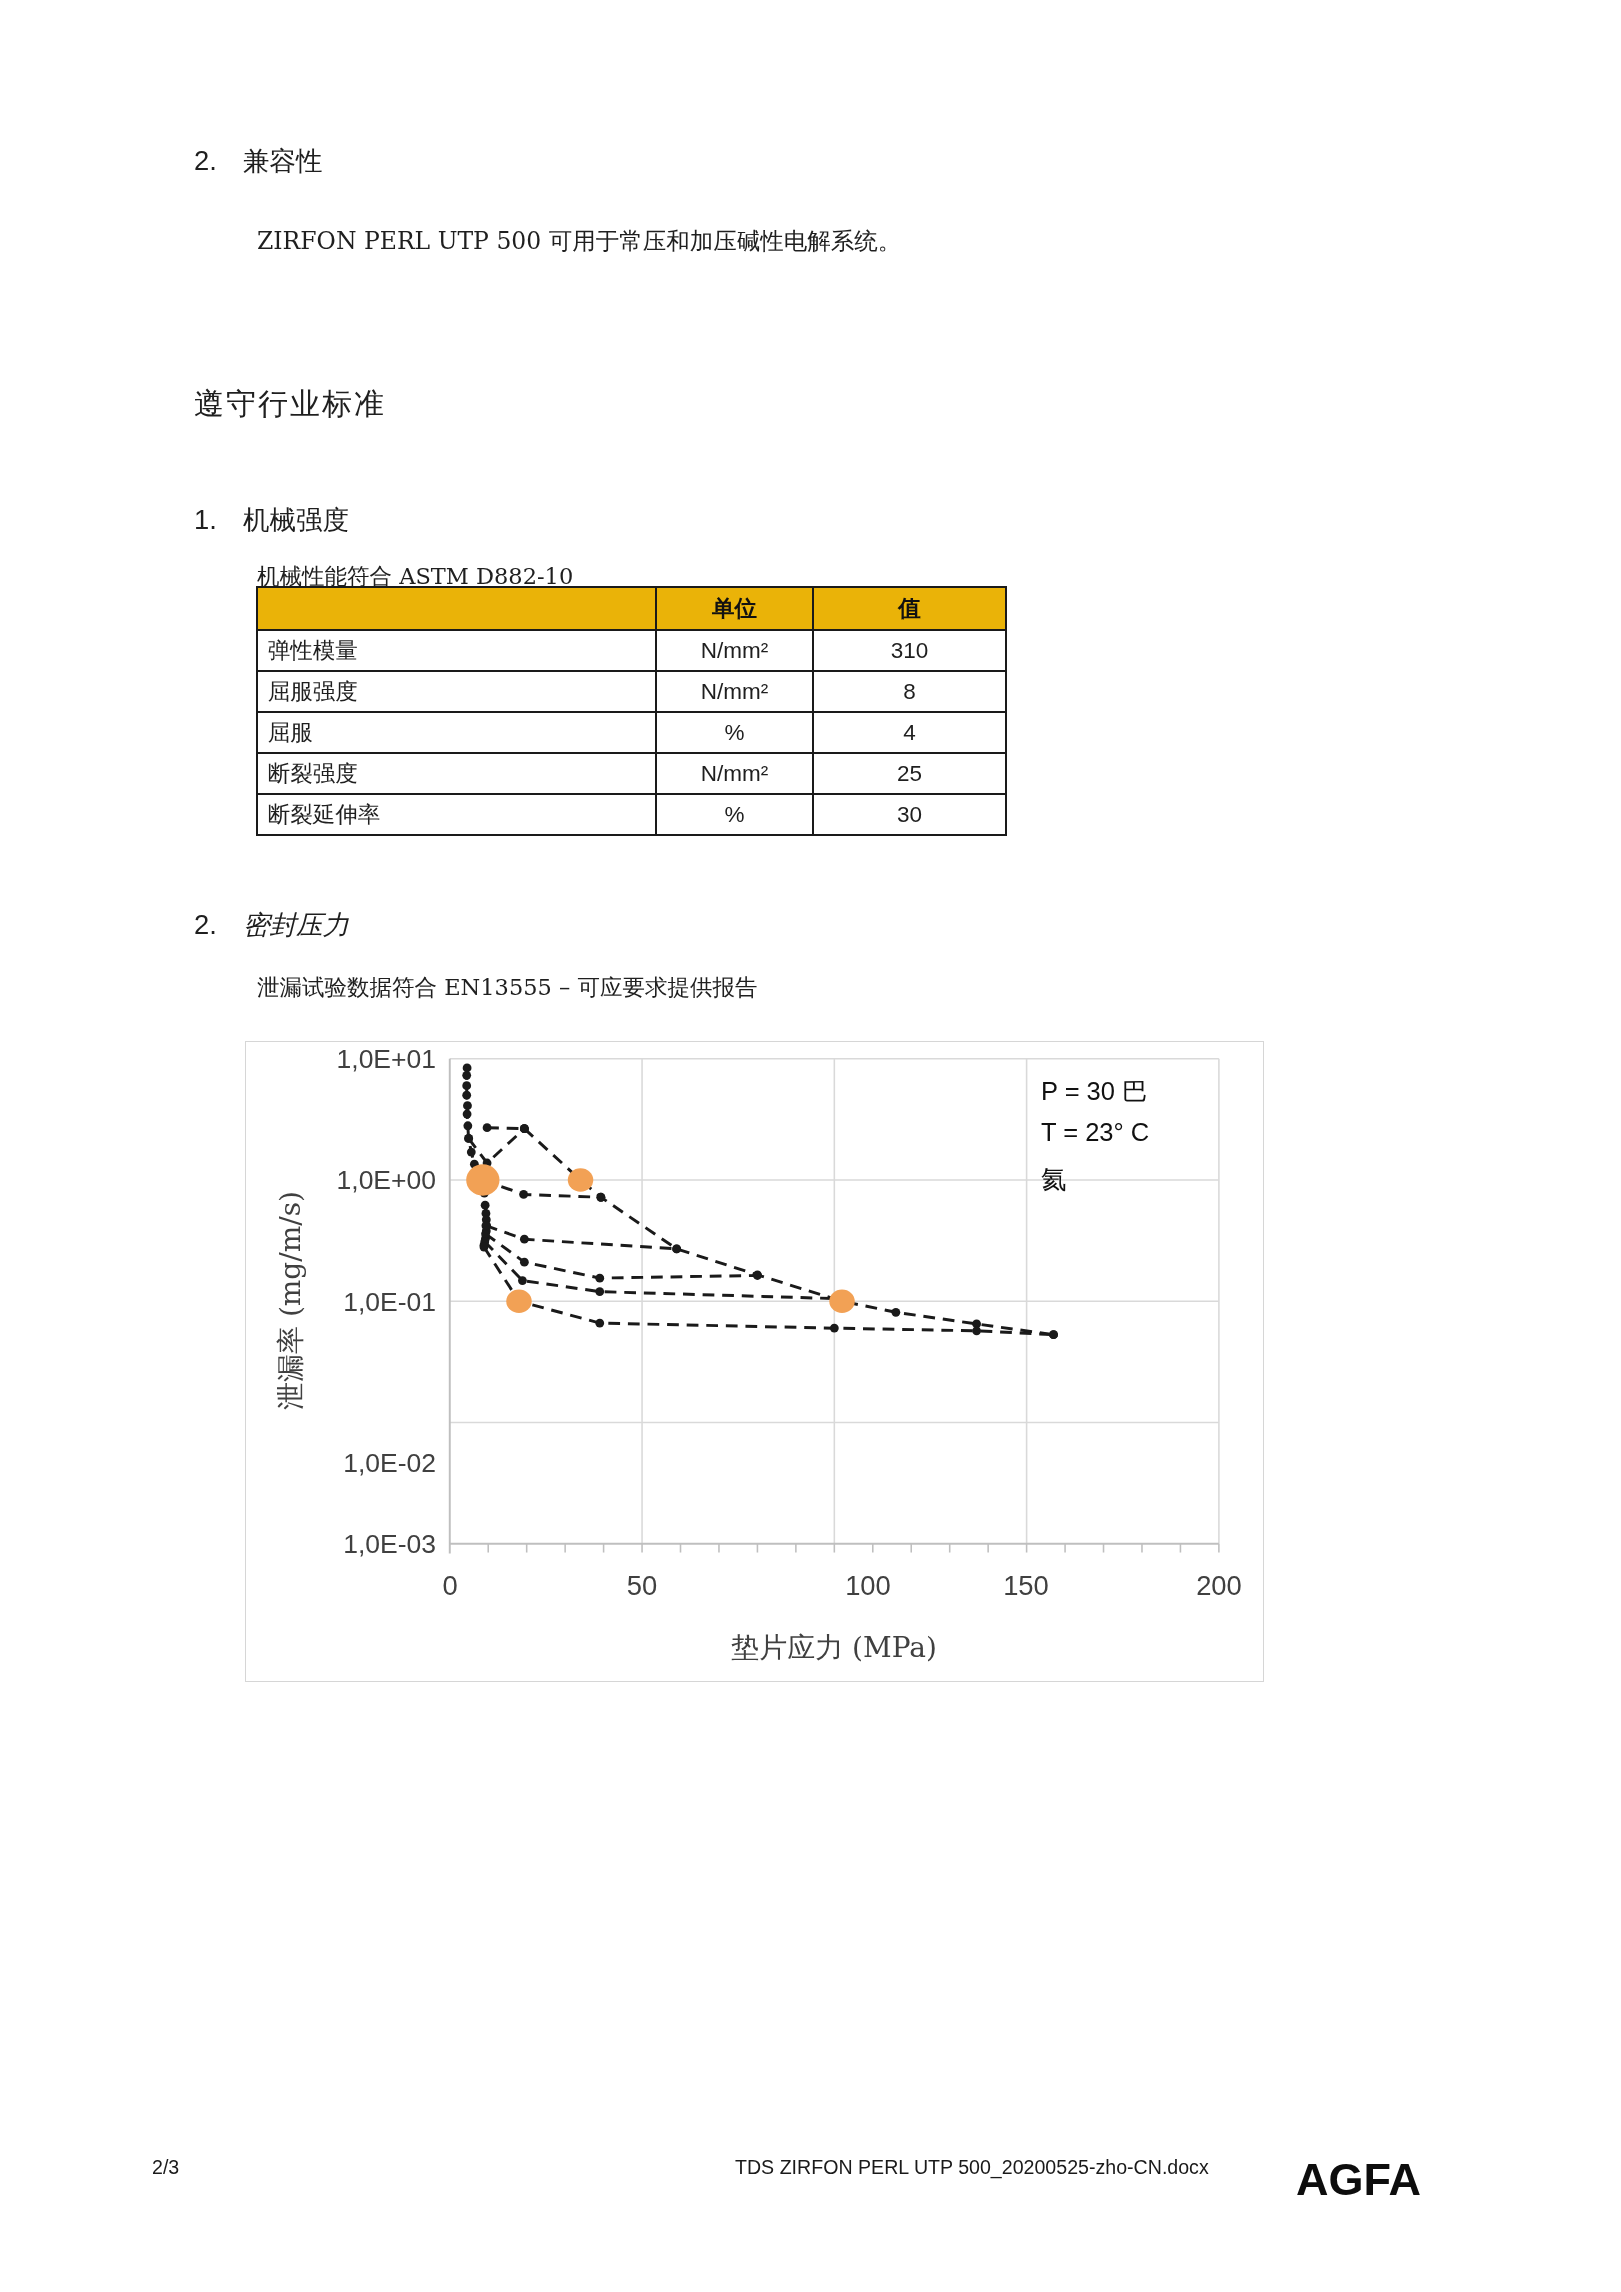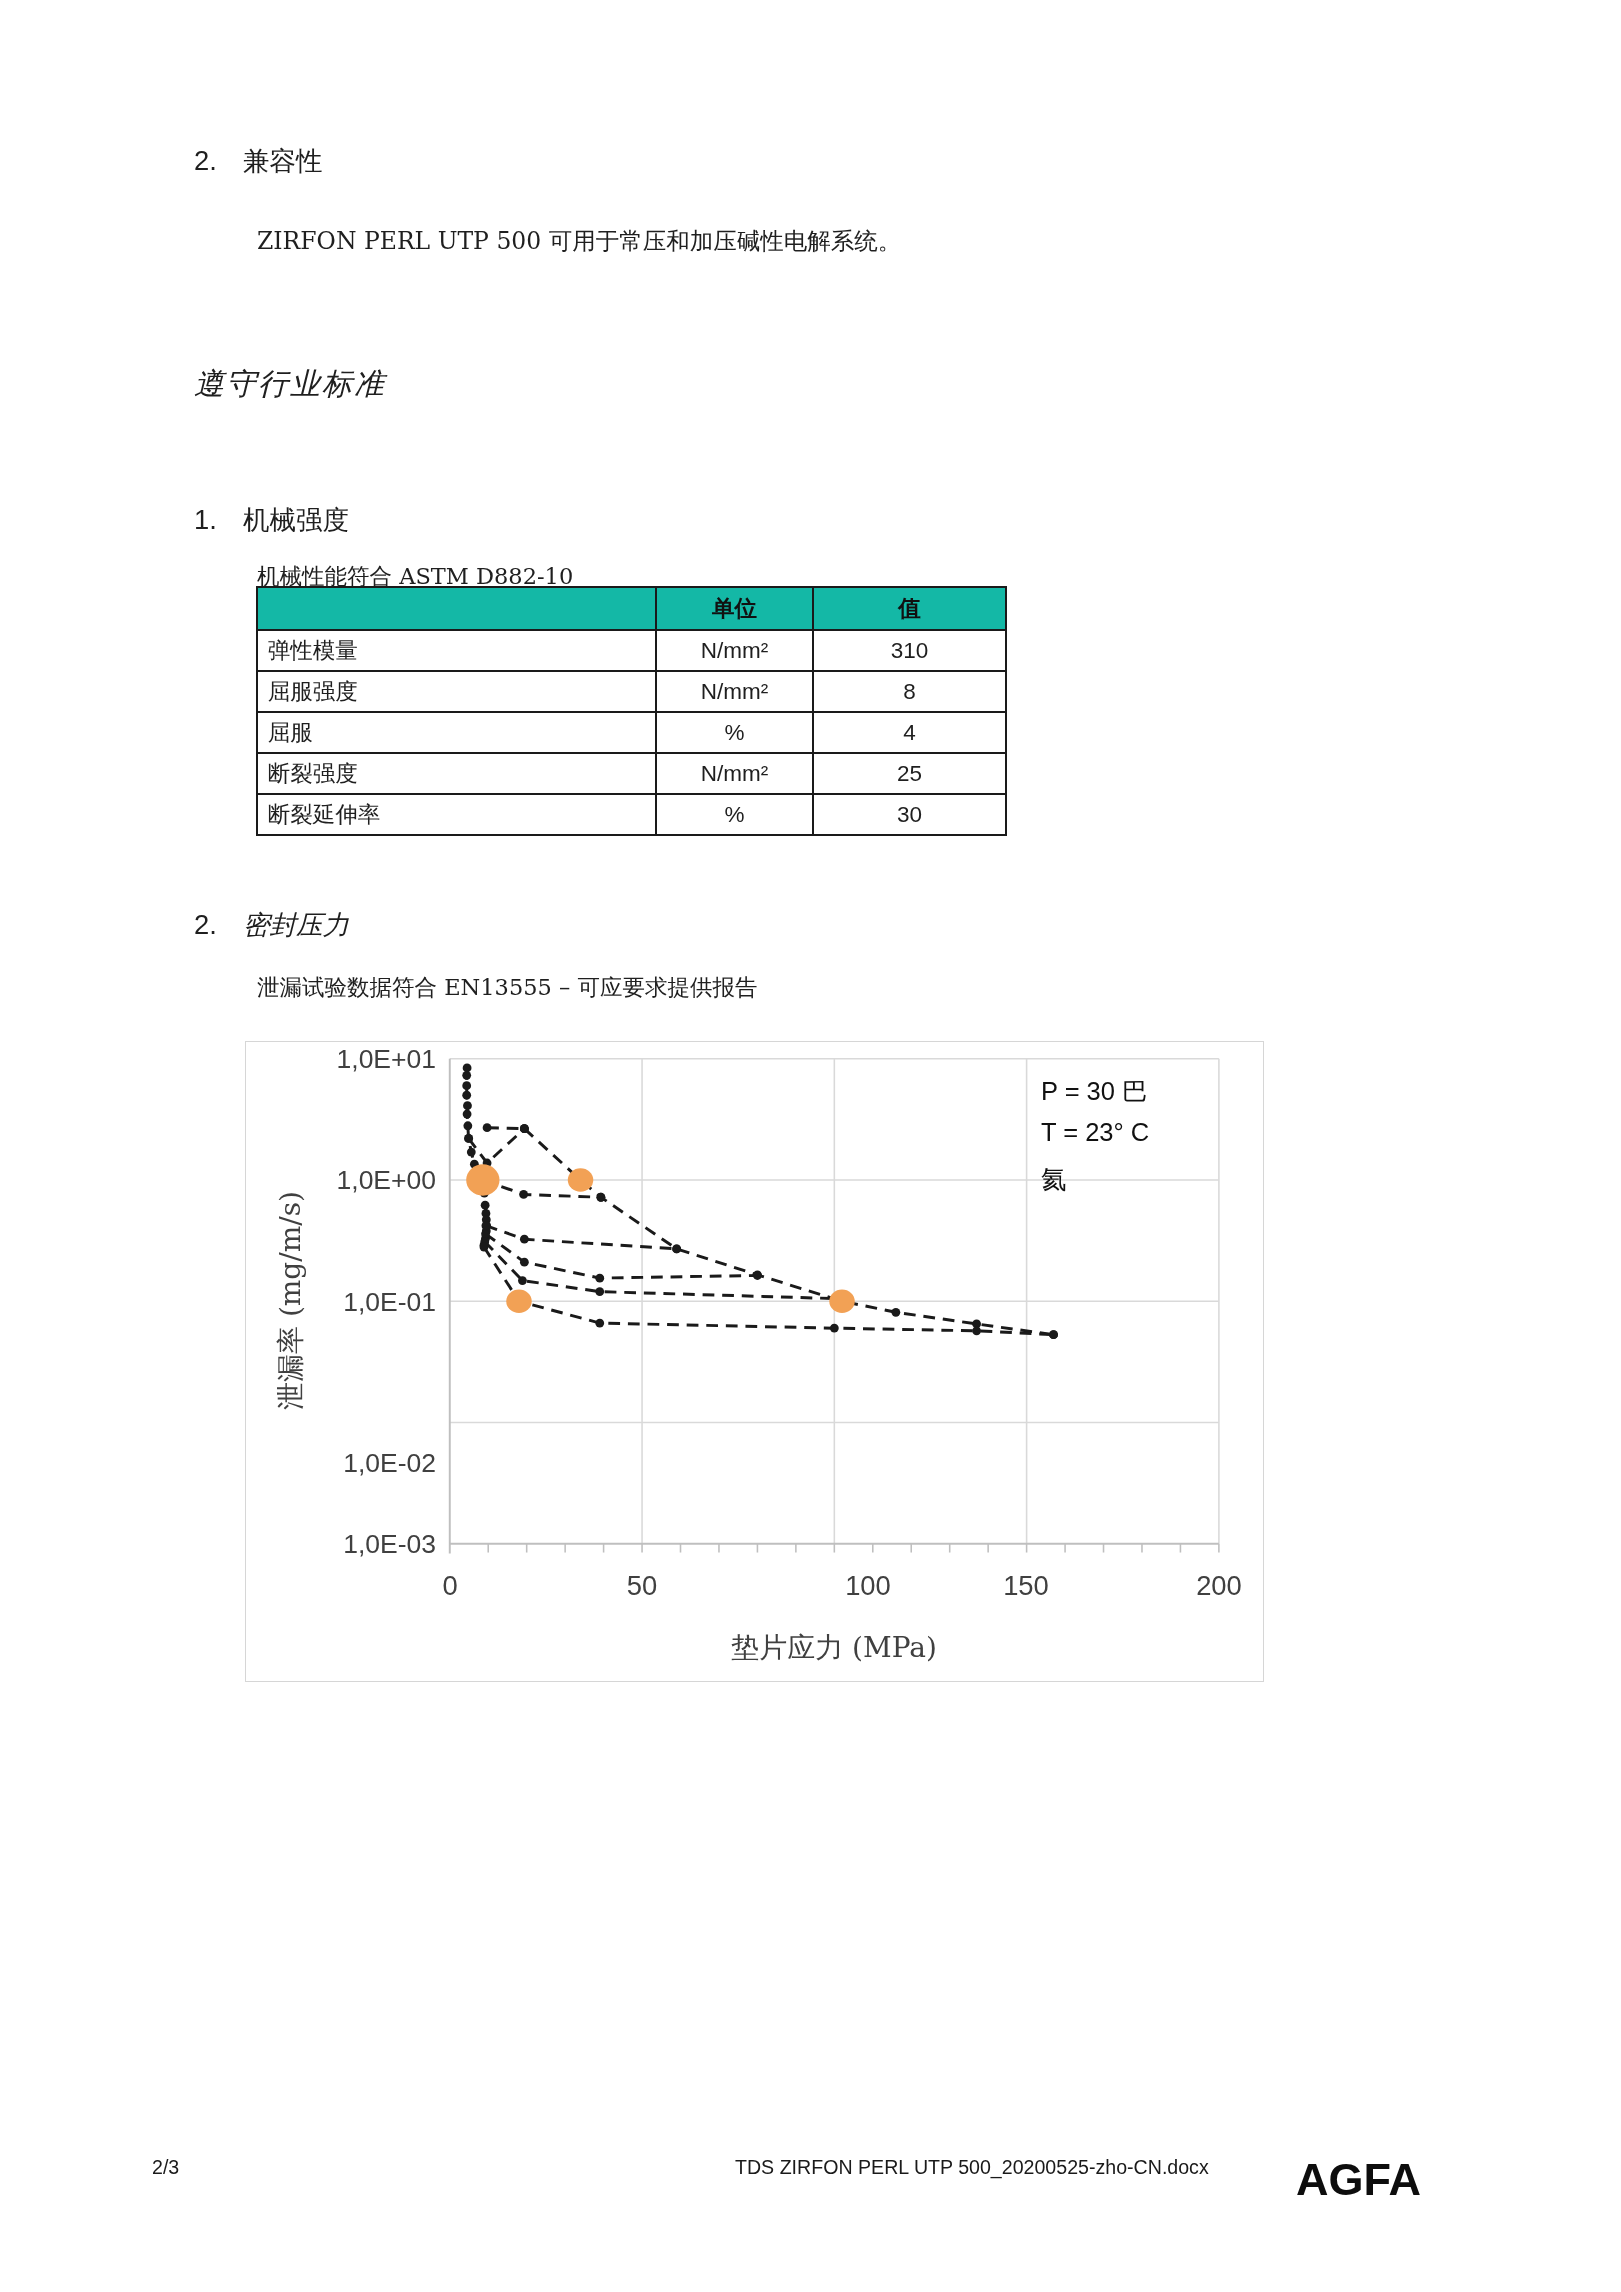"遵守行业标准" div.abs { font-style: italic -> none; top: 364px -> 384px }
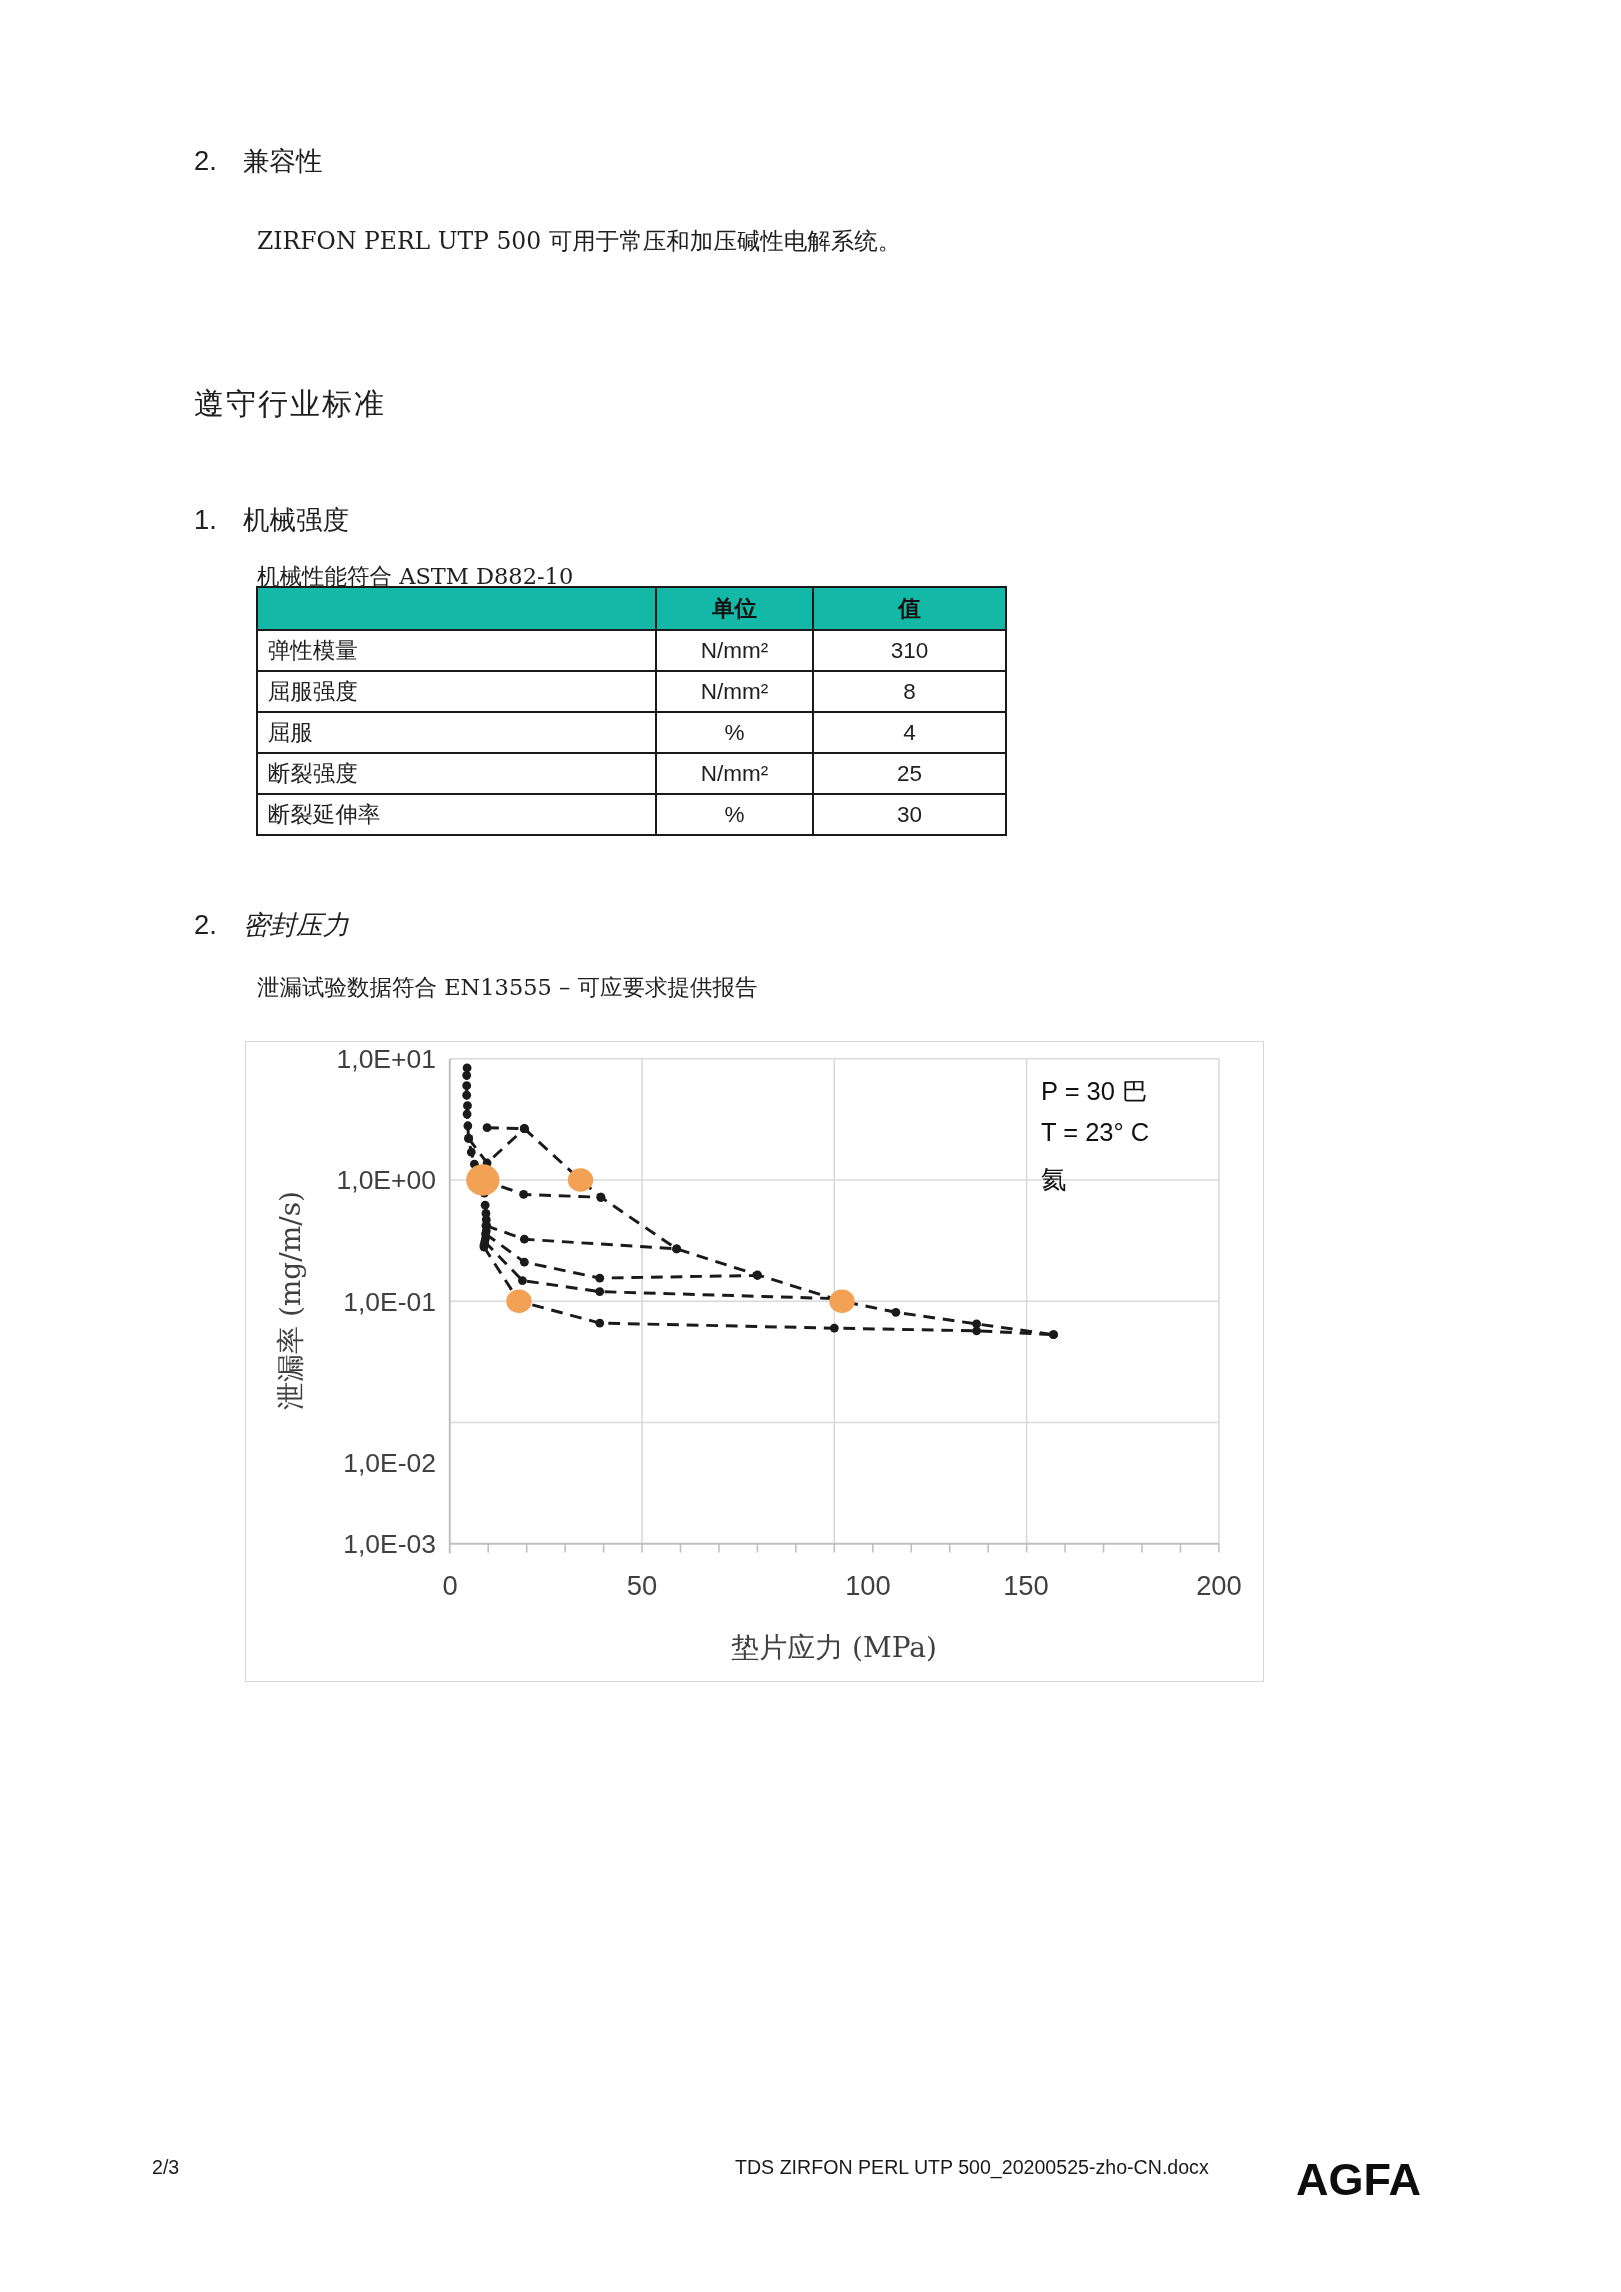"单位" #mech-table th { background: #14b8a6 -> #eab308 }
